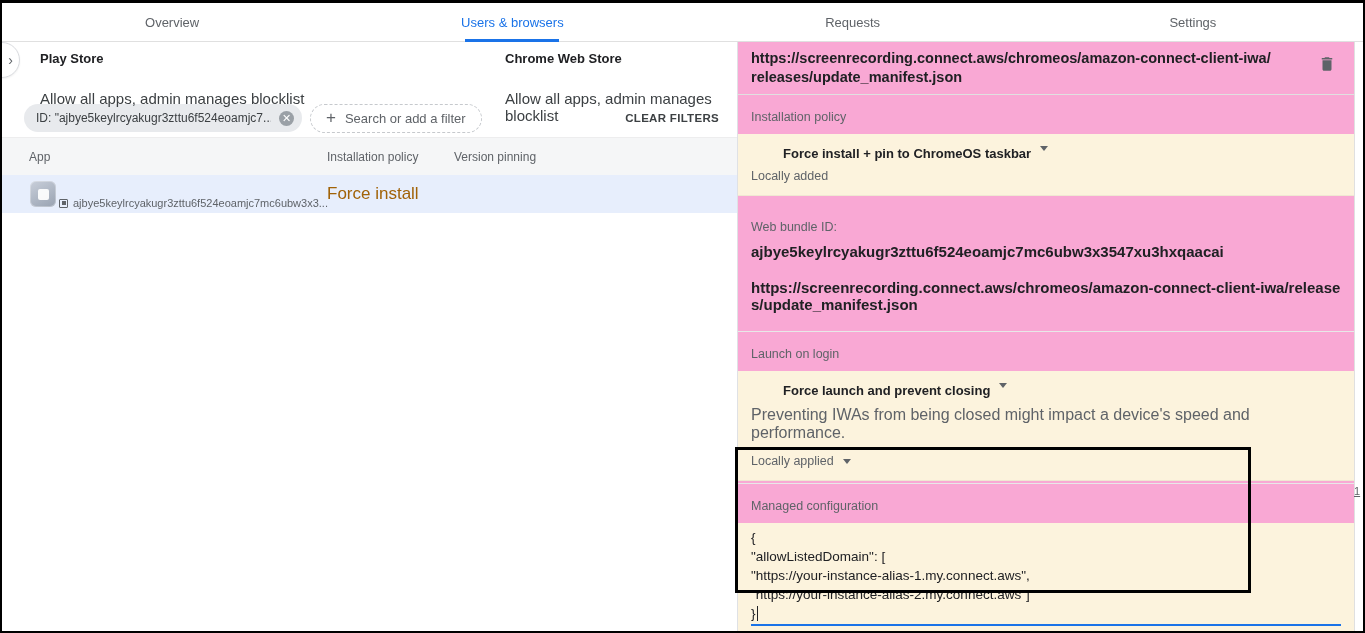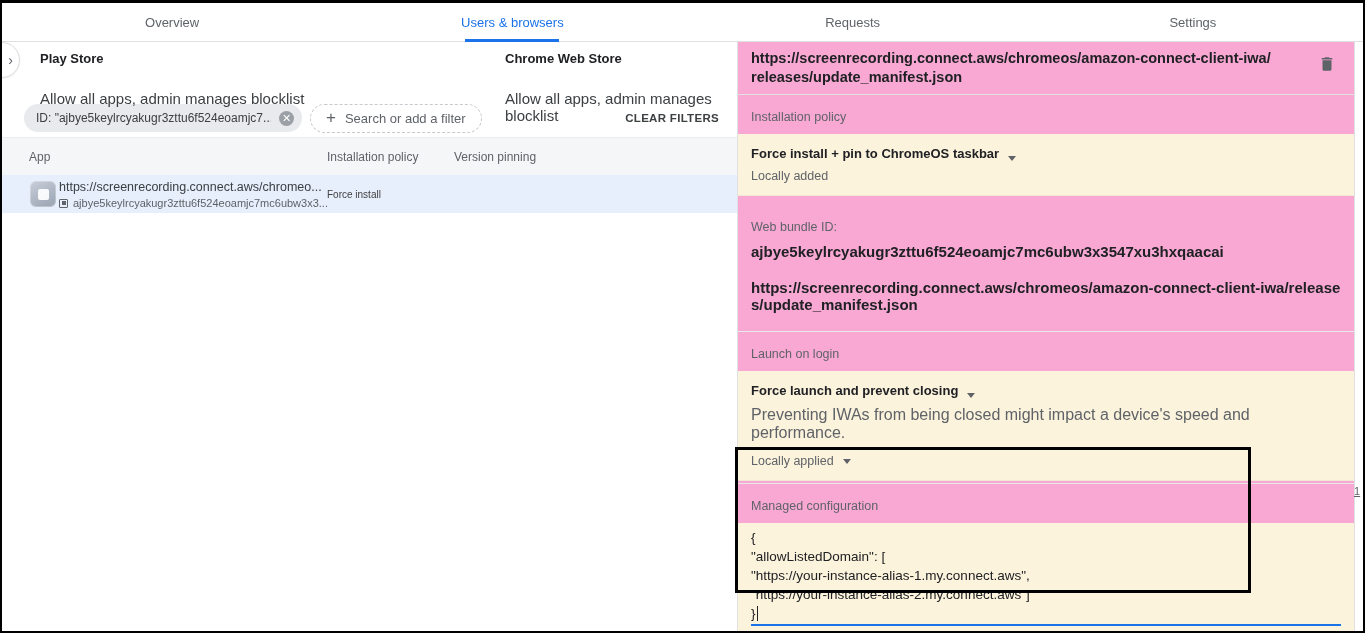"Force install + pin to" .dd-value { align-items: flex-end -> flex-start; margin-left: none -> 32px }
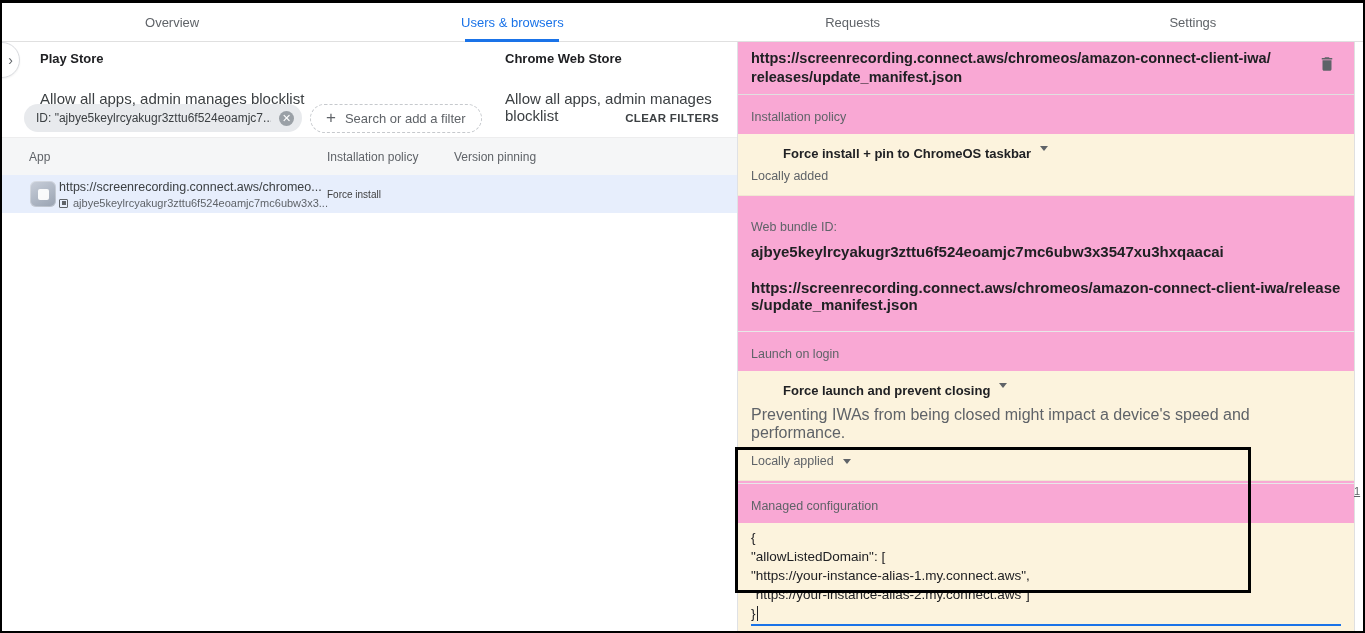"https://screenrecording.connect.aws/chromeo..." div.row-url { html: <div>https://screenrecording.connect.aws/chromeo...</div> -> none }
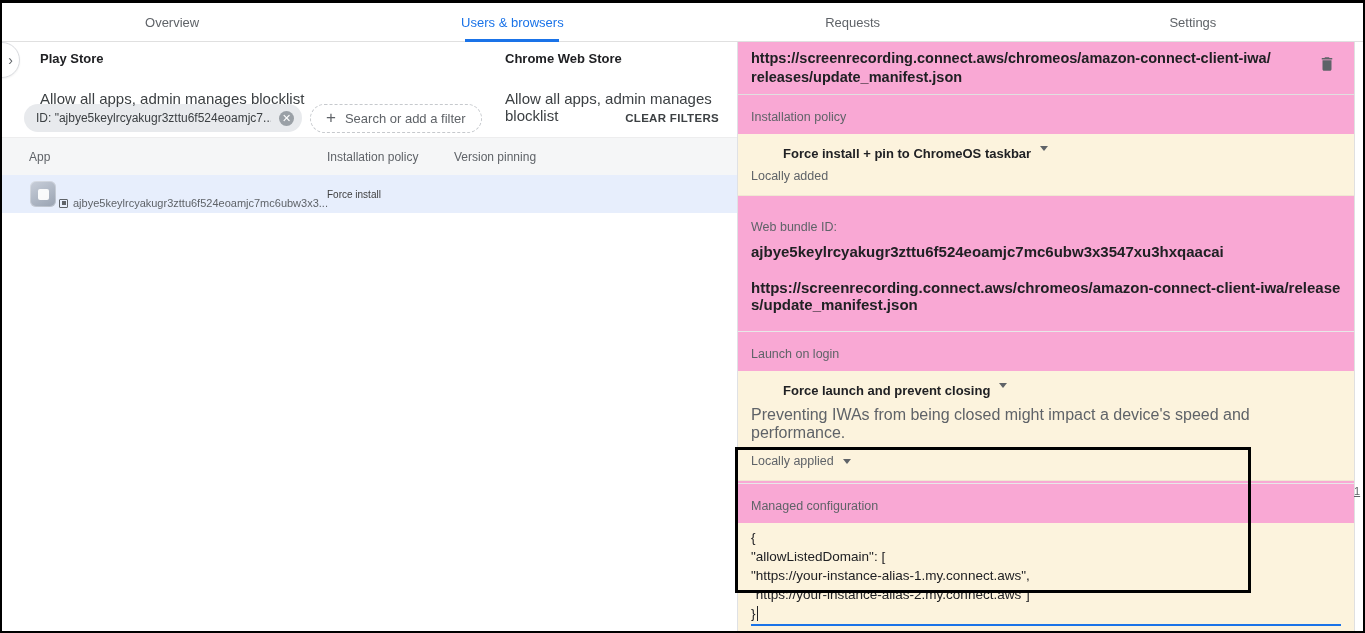"Force install" .row-policy { color: #404040 -> #a16207; font-size: 10px -> 17px }
